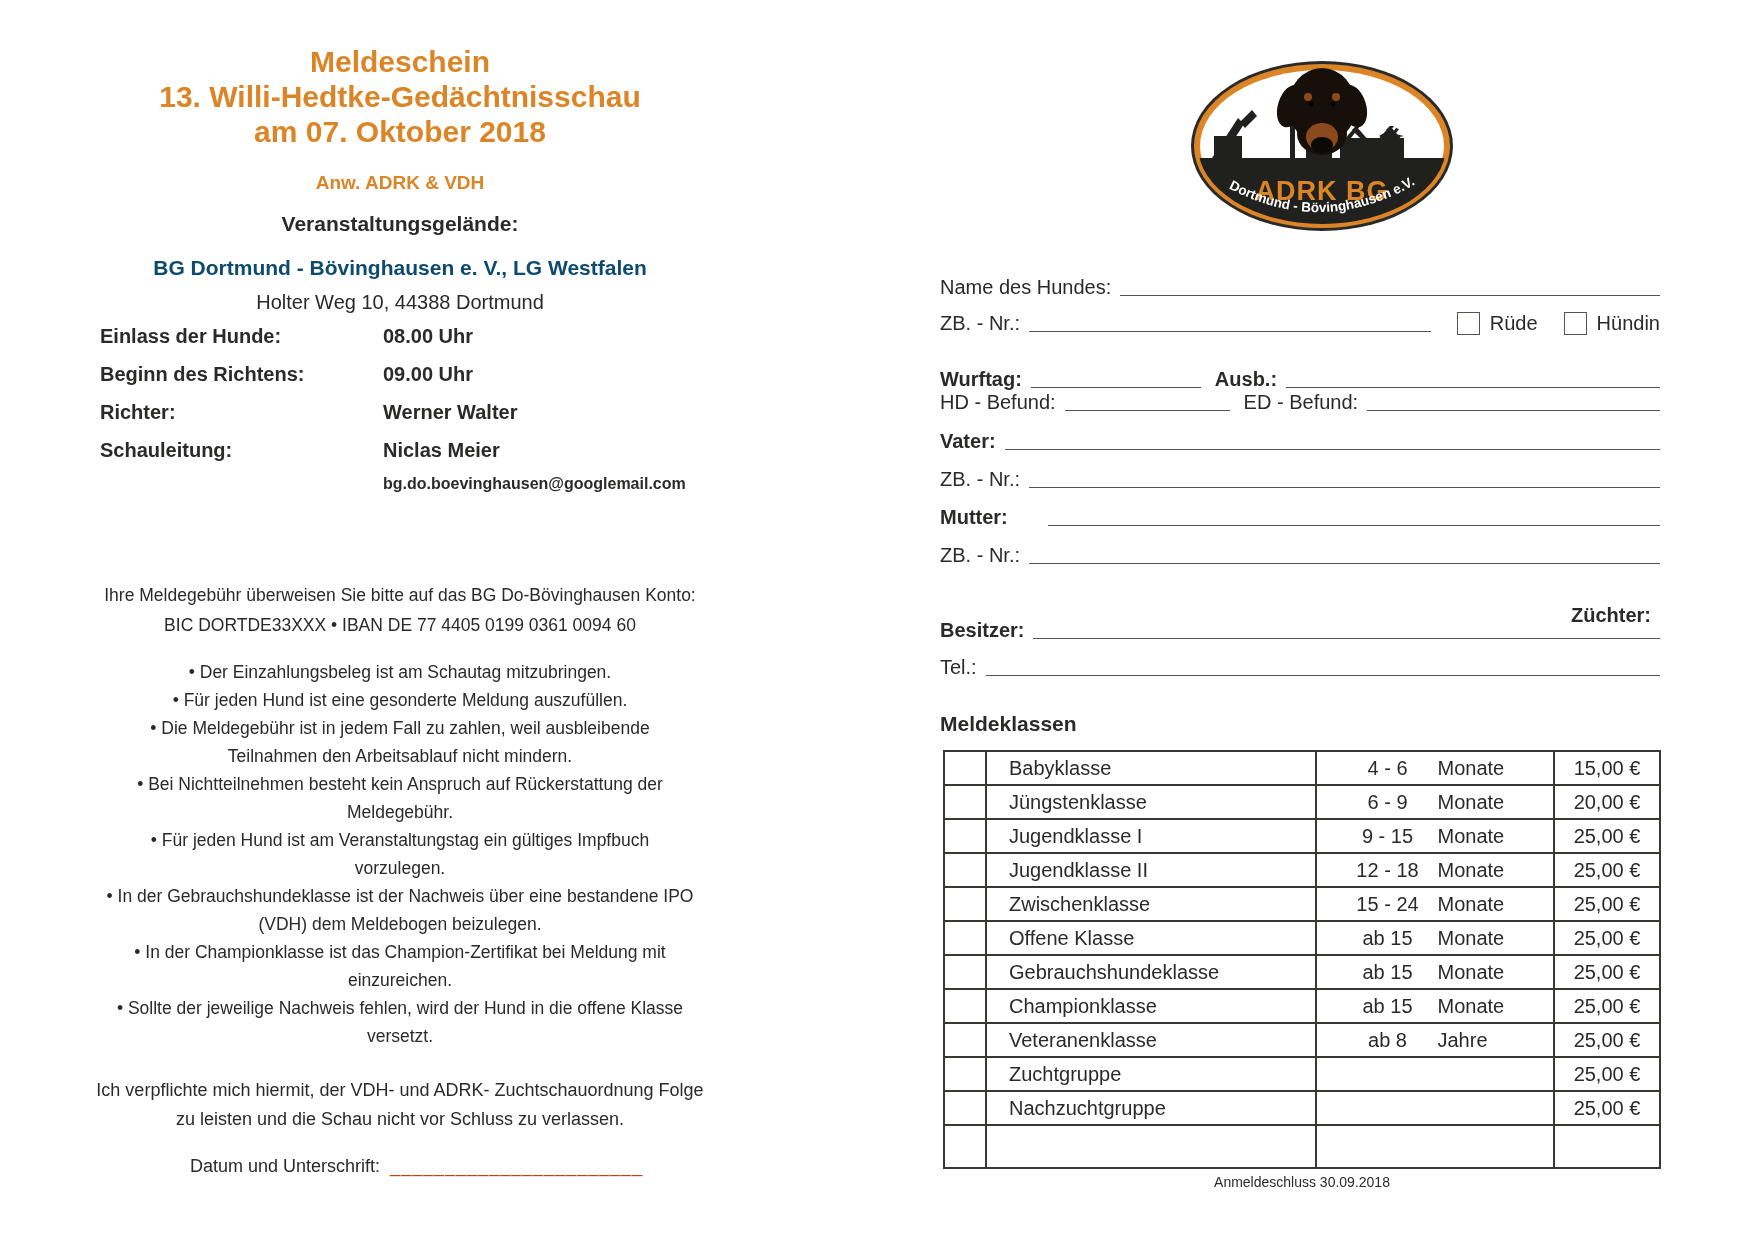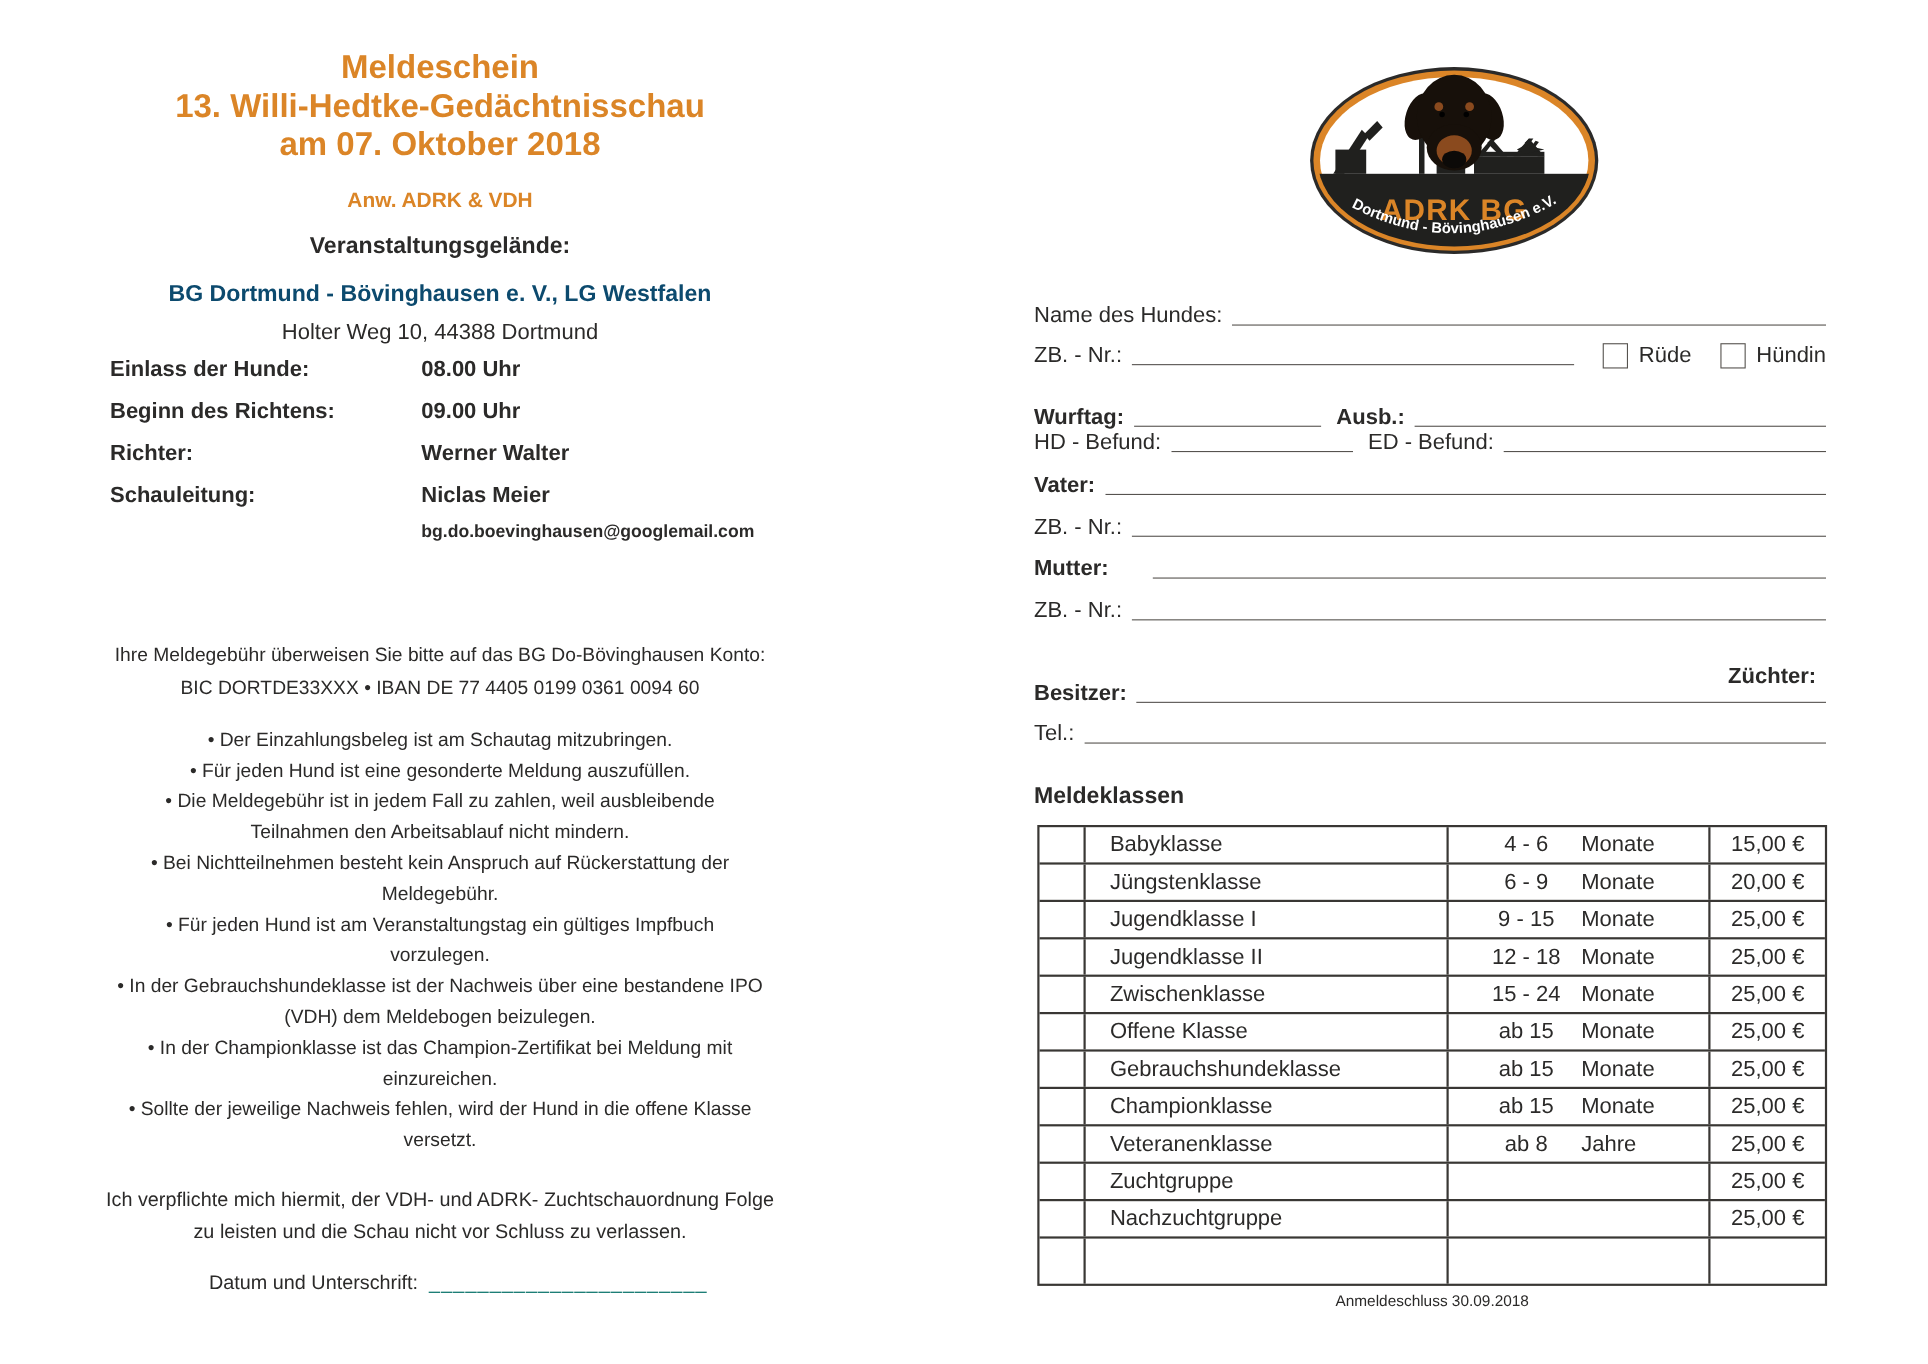"_______________________" .signature .sig-line { color: #0f766e -> #c2410c }
